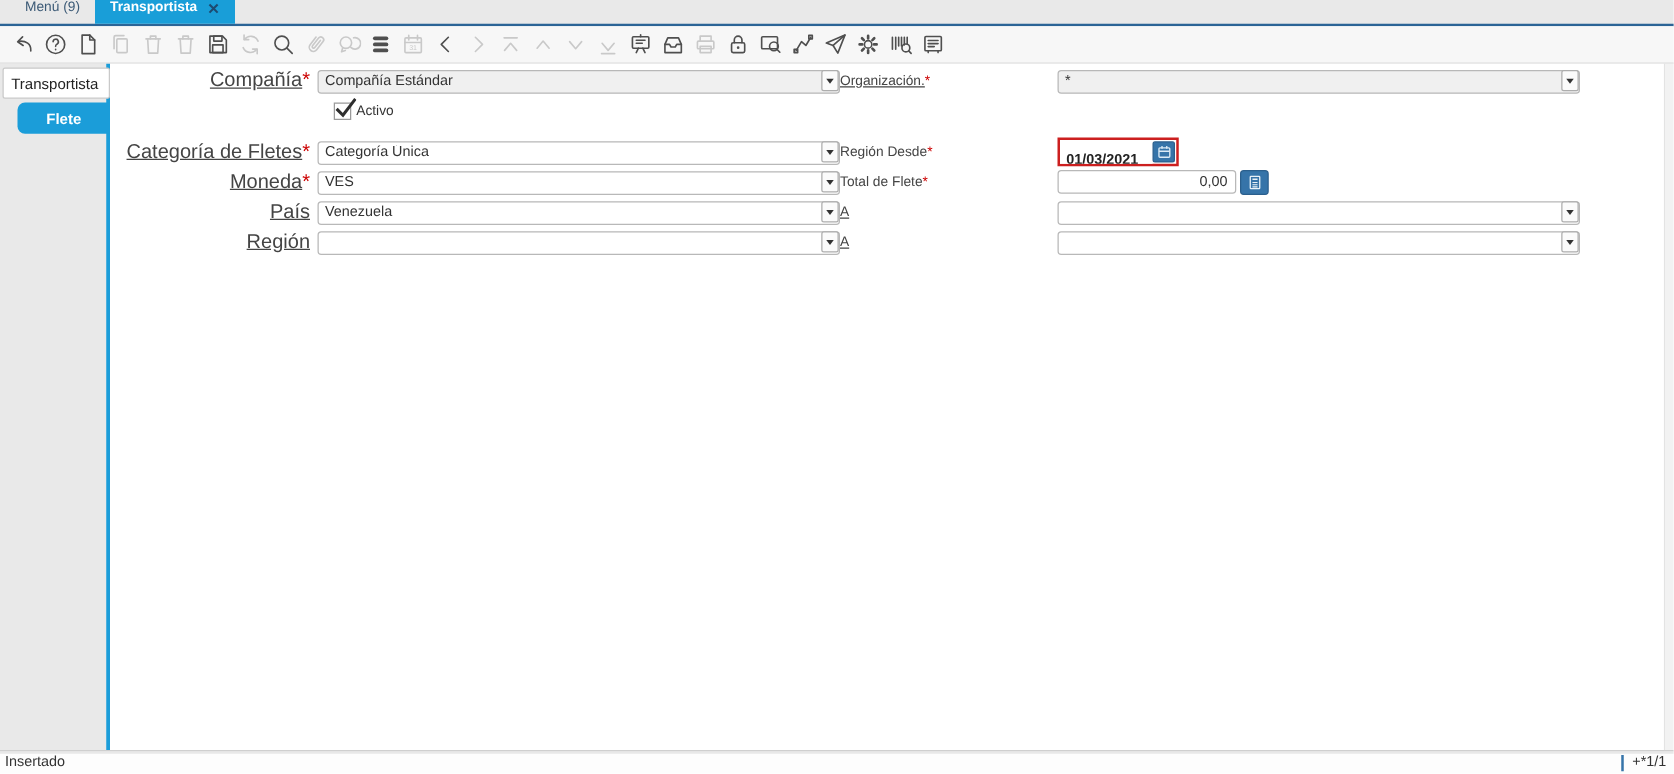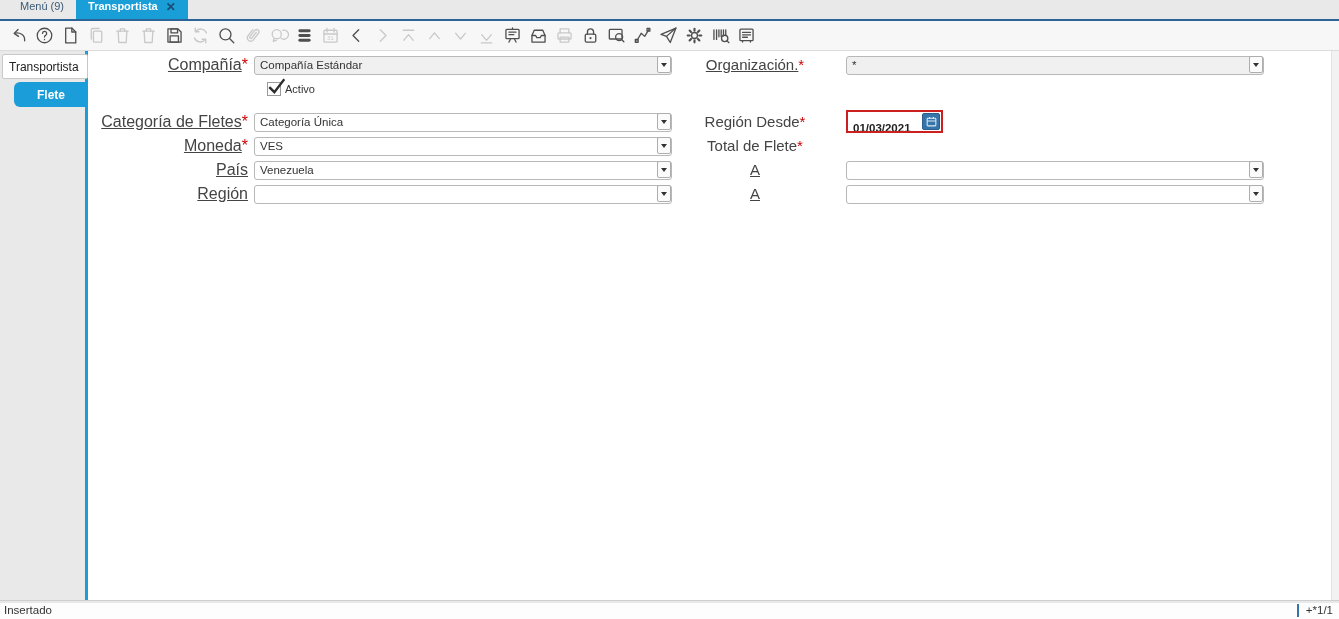"Organización.*" .lblR { font-size: 15px -> 11px; text-align: center -> left }
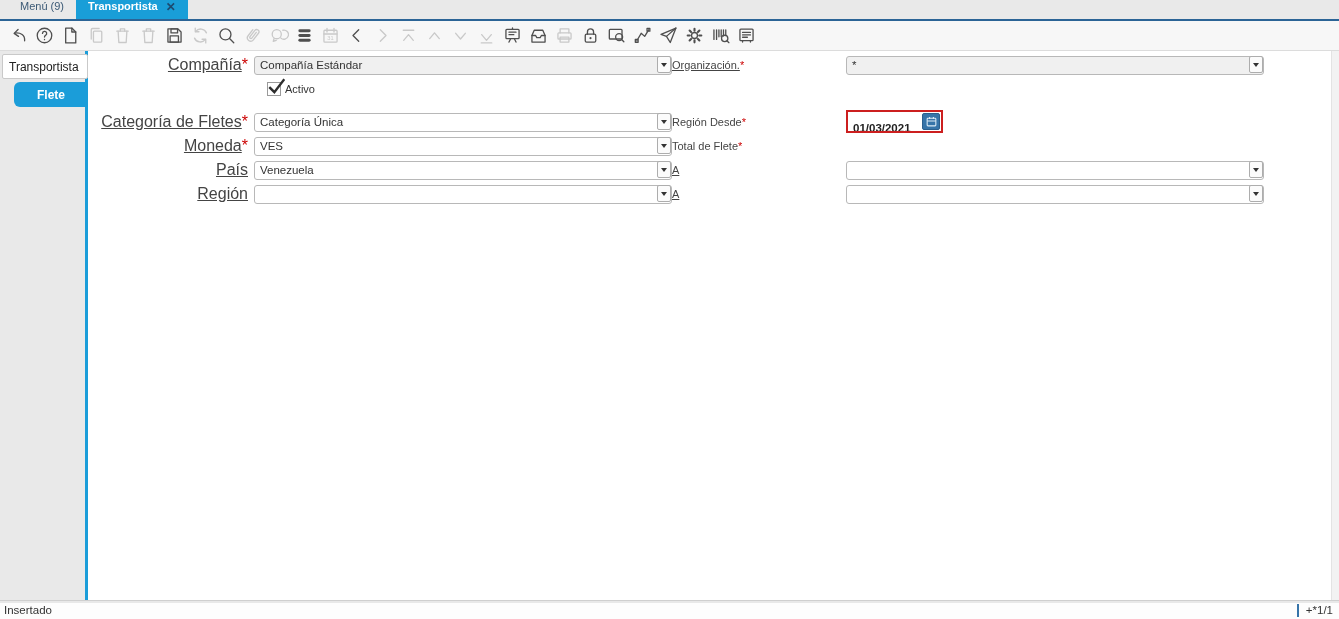"0,00" div.fldR { html: none -> <div> <input> <span> <svg> <rect></rect> <path></path> <path></path> </svg> </span> </div> }
